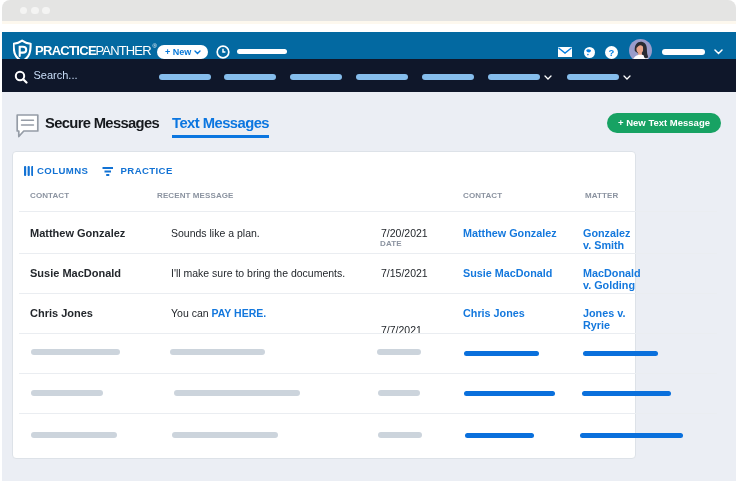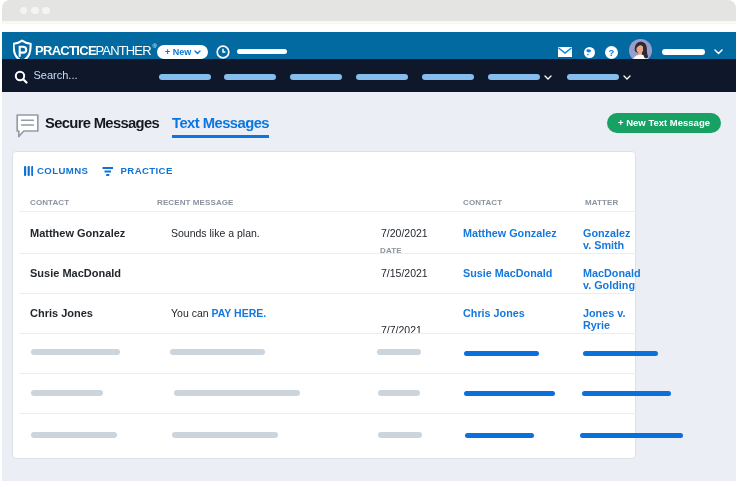"CONTACT" .th { top: 46px -> 39px }
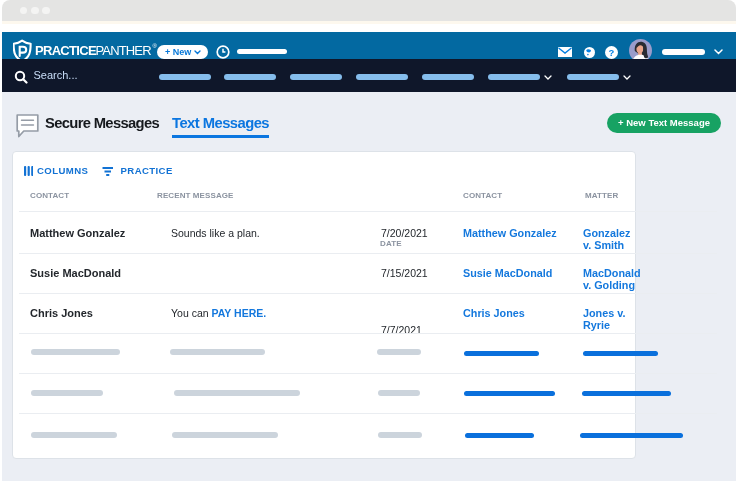"I'll make sure to bring" div.row-txt { html: none -> <div>I'll make sure to bring the documents.</div> }
